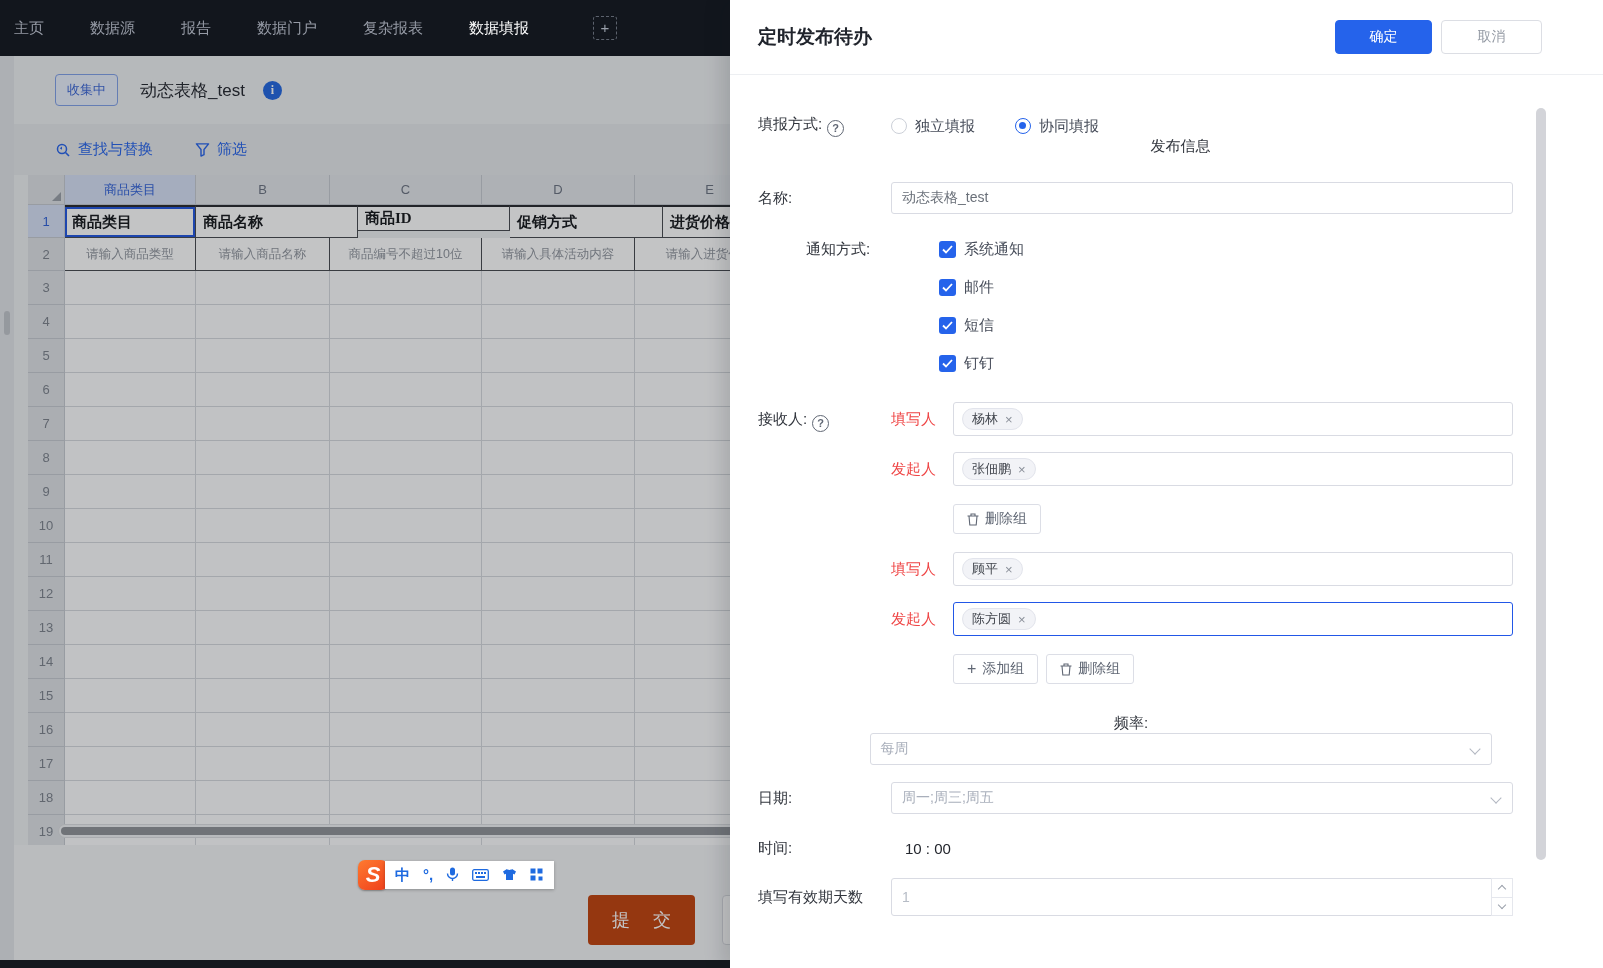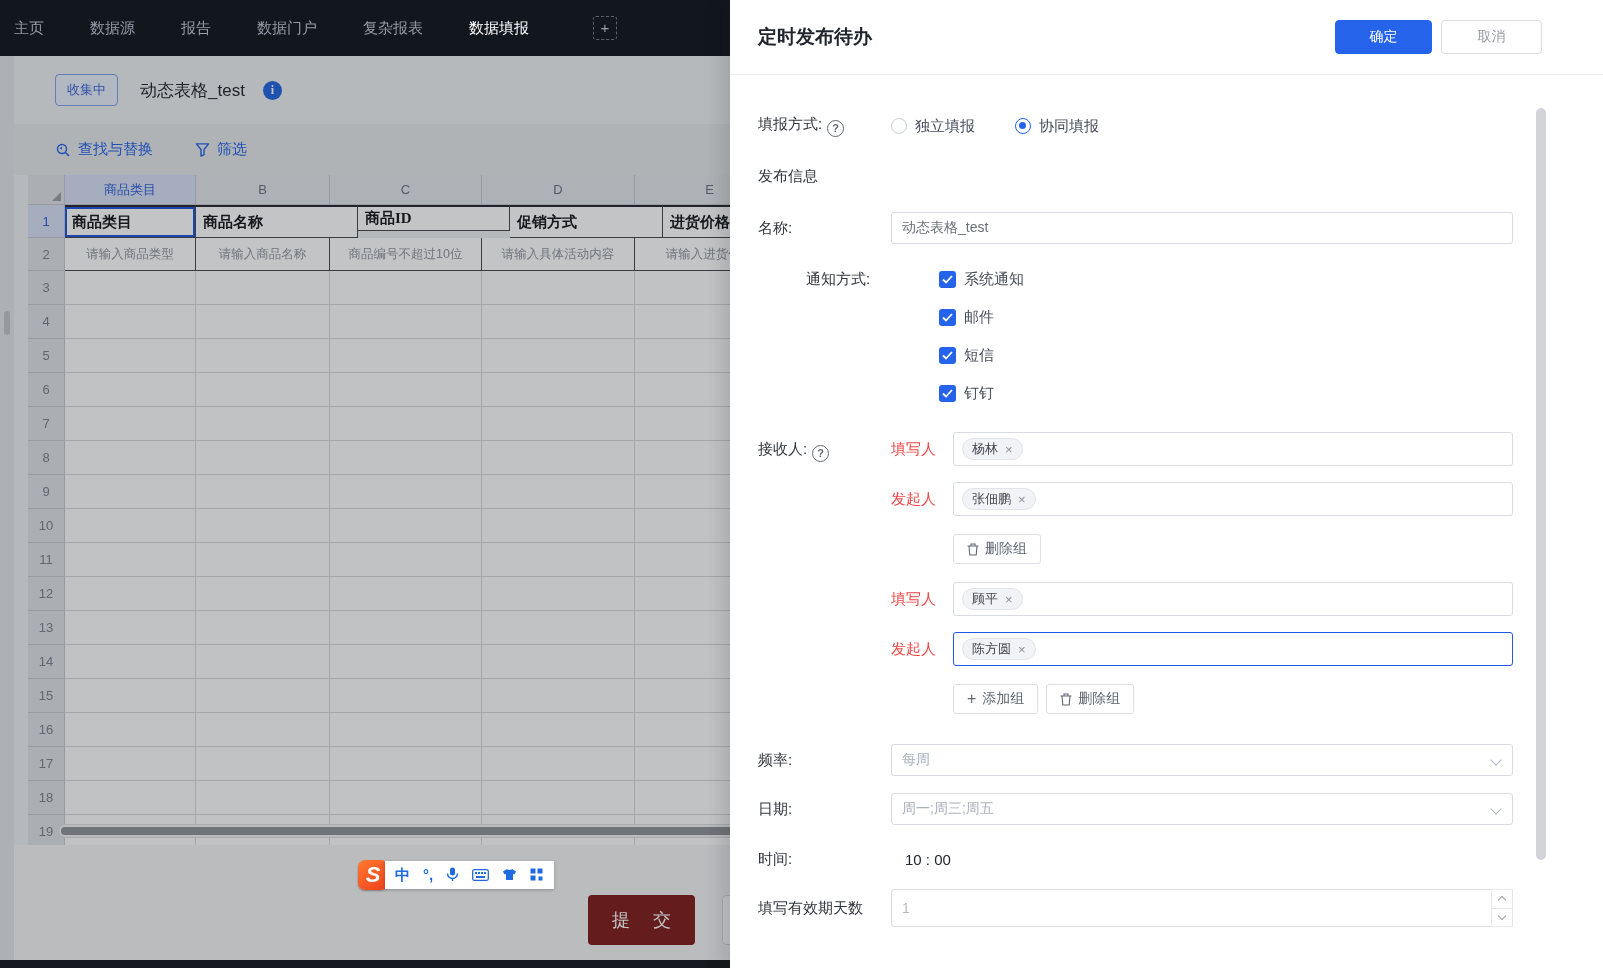"发布信息" div.frow { justify-content: none -> center; margin-top: 30px -> none }
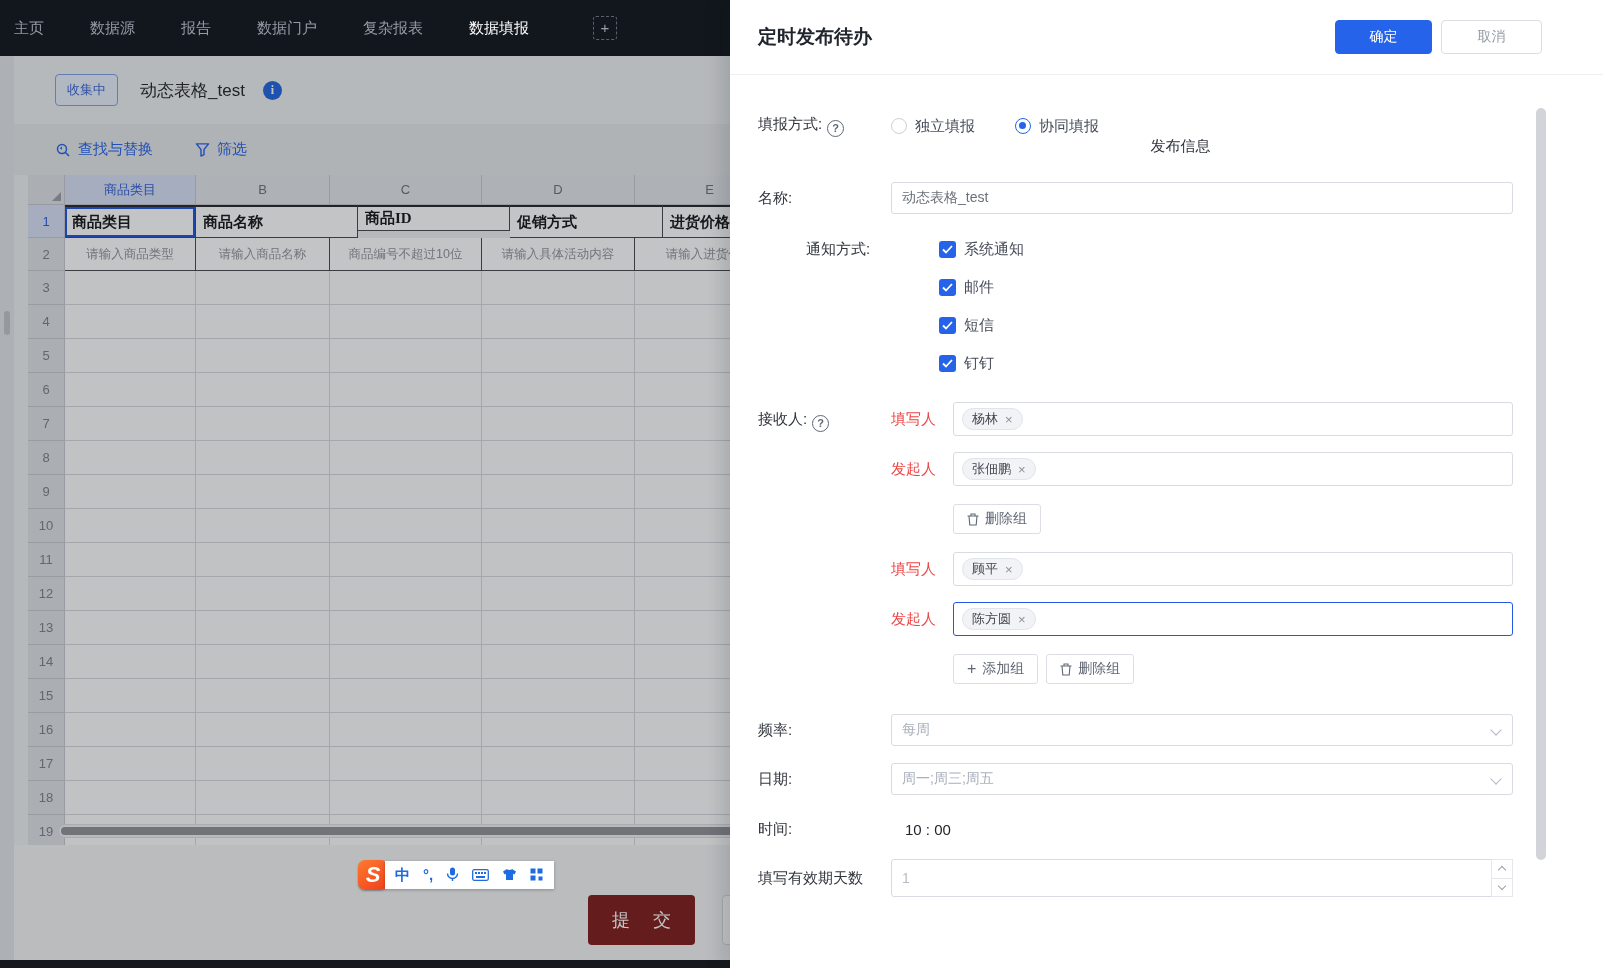"频率:" div.frow { flex-direction: none -> column }
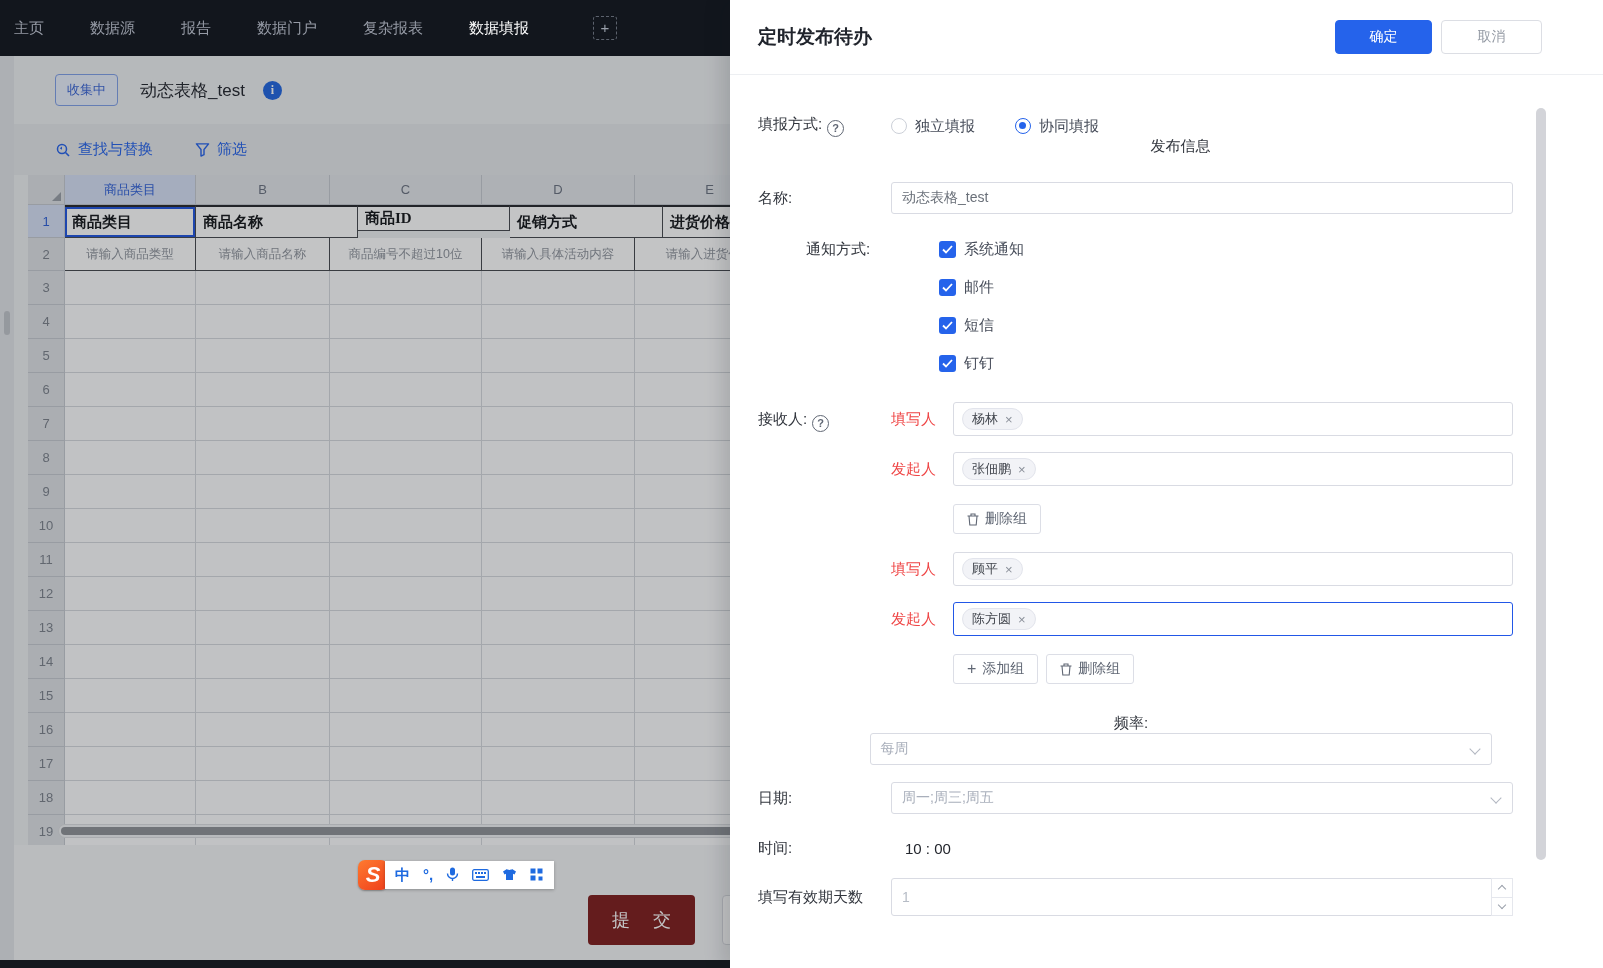"提 交" .submit-btn { background: #7f1d1d -> #c2410c }
